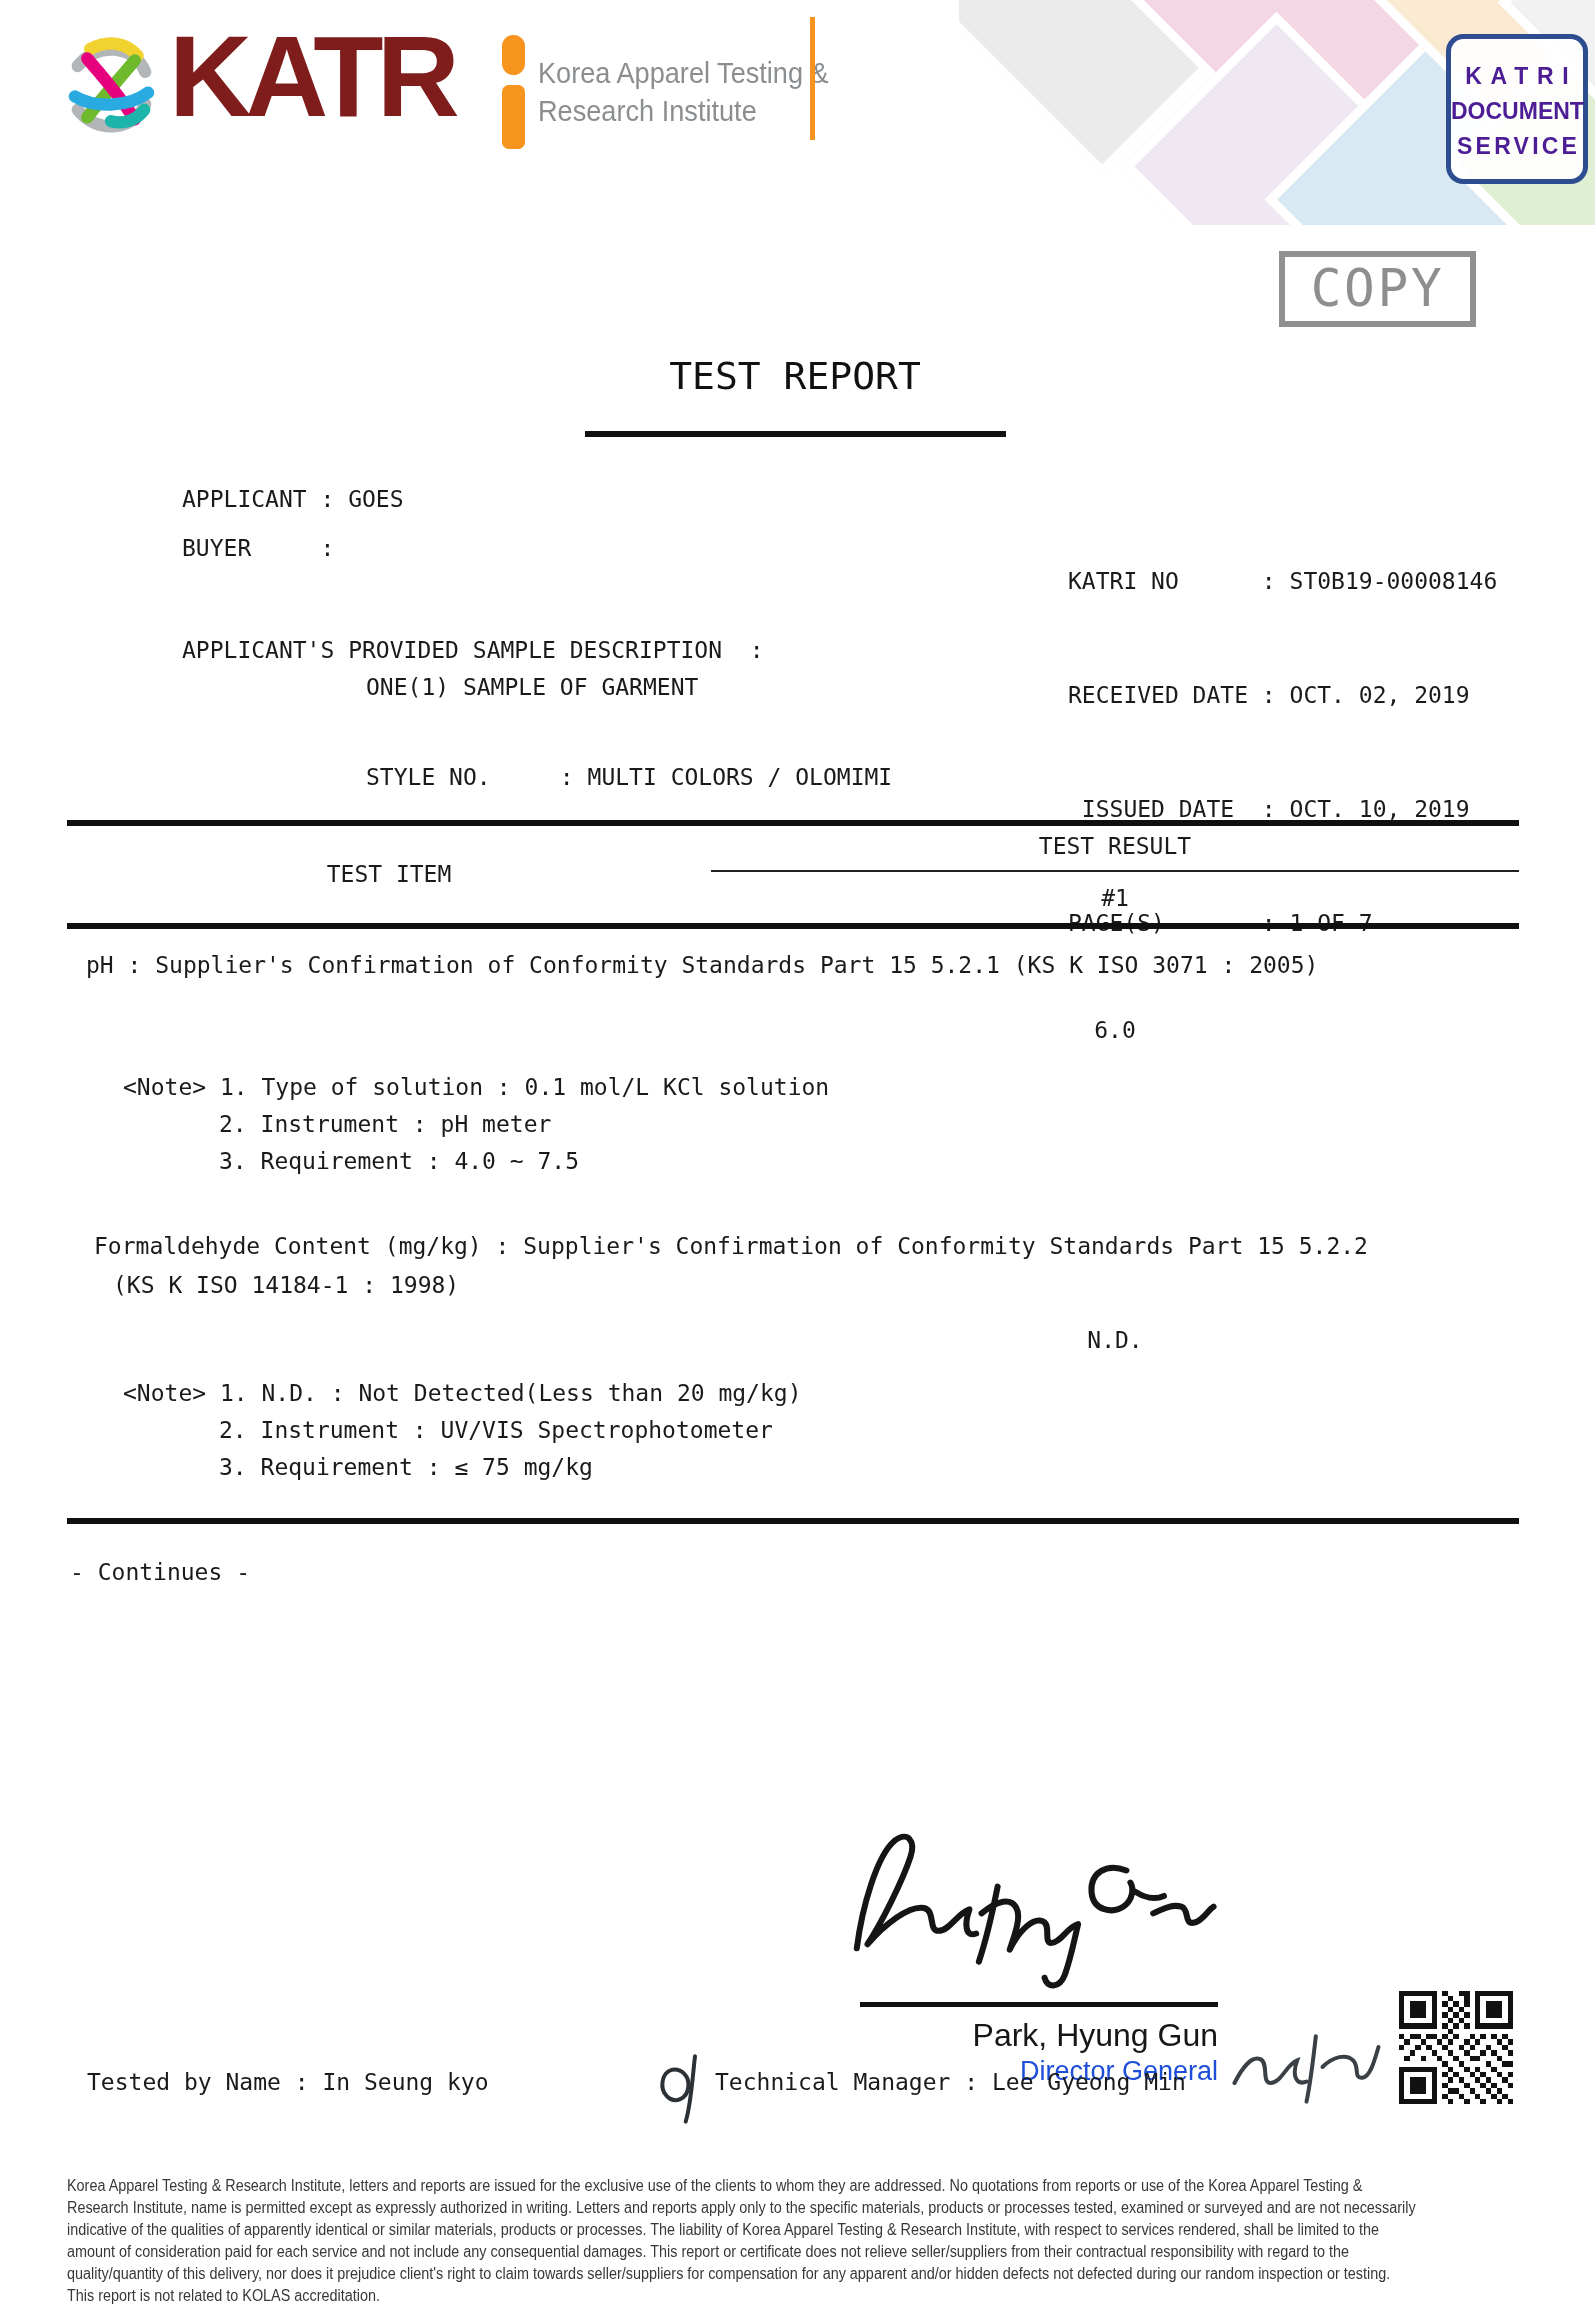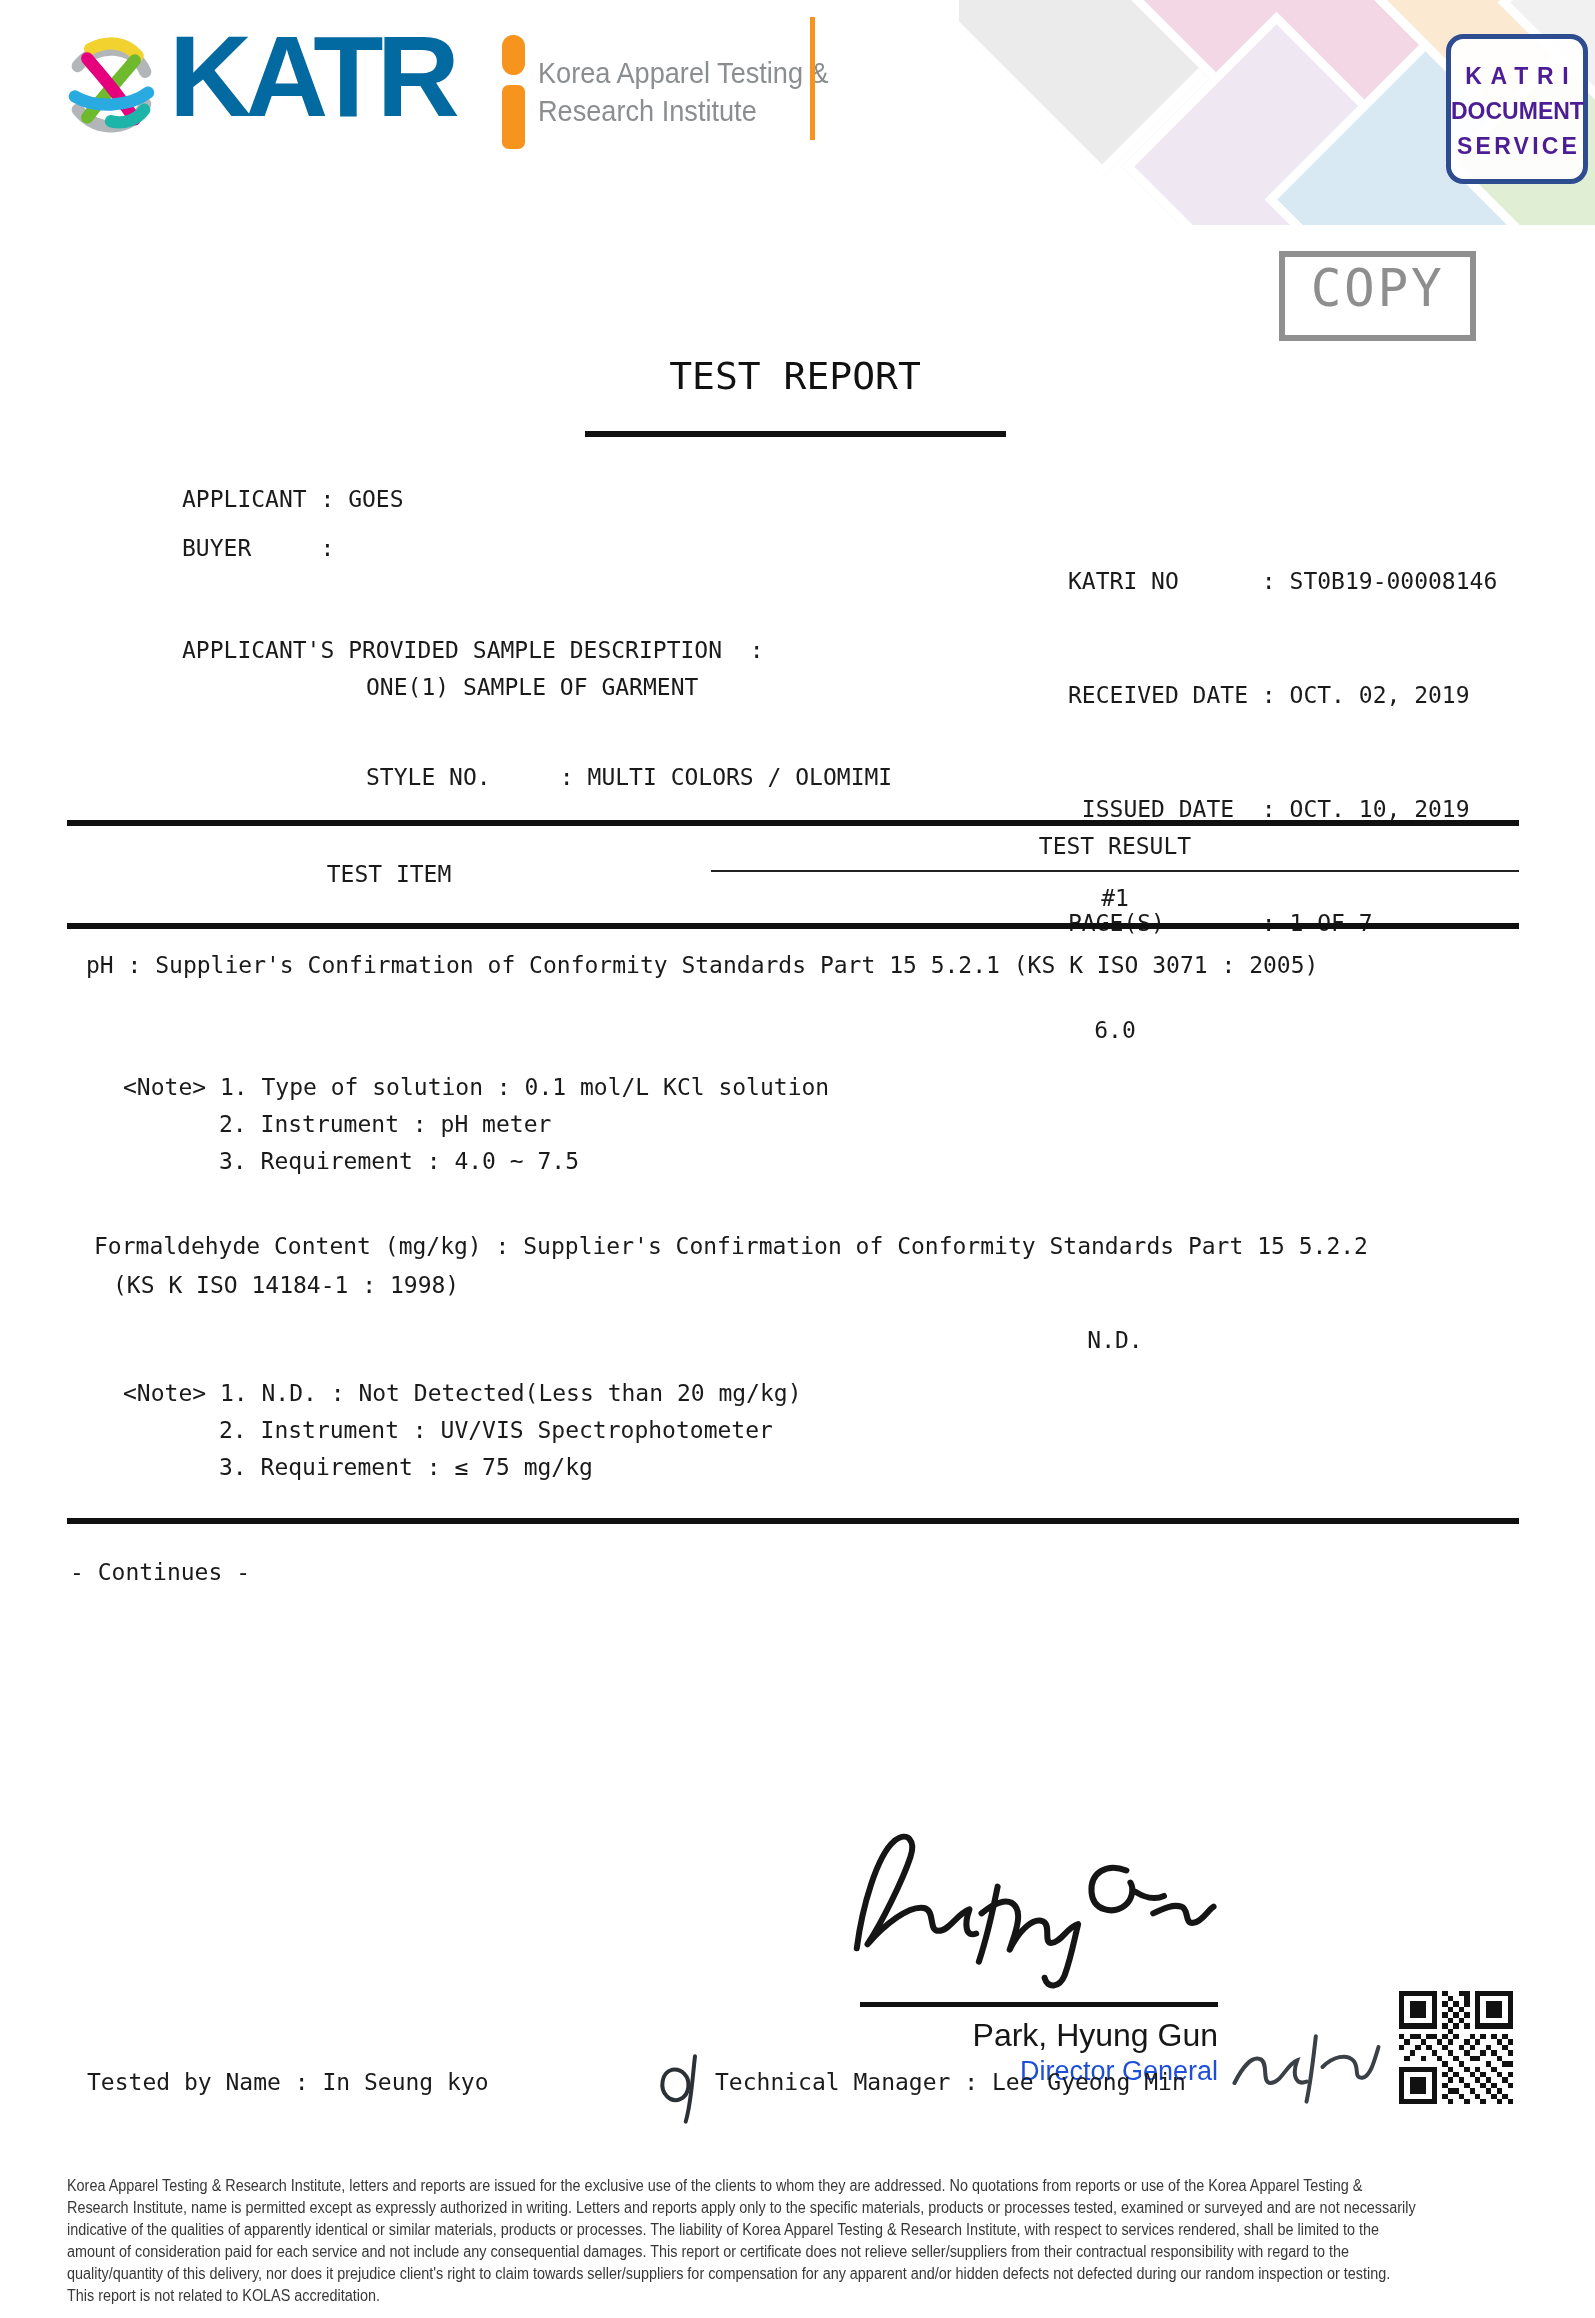"KATR" .brand-text { color: #0369a1 -> #7f1d1d }
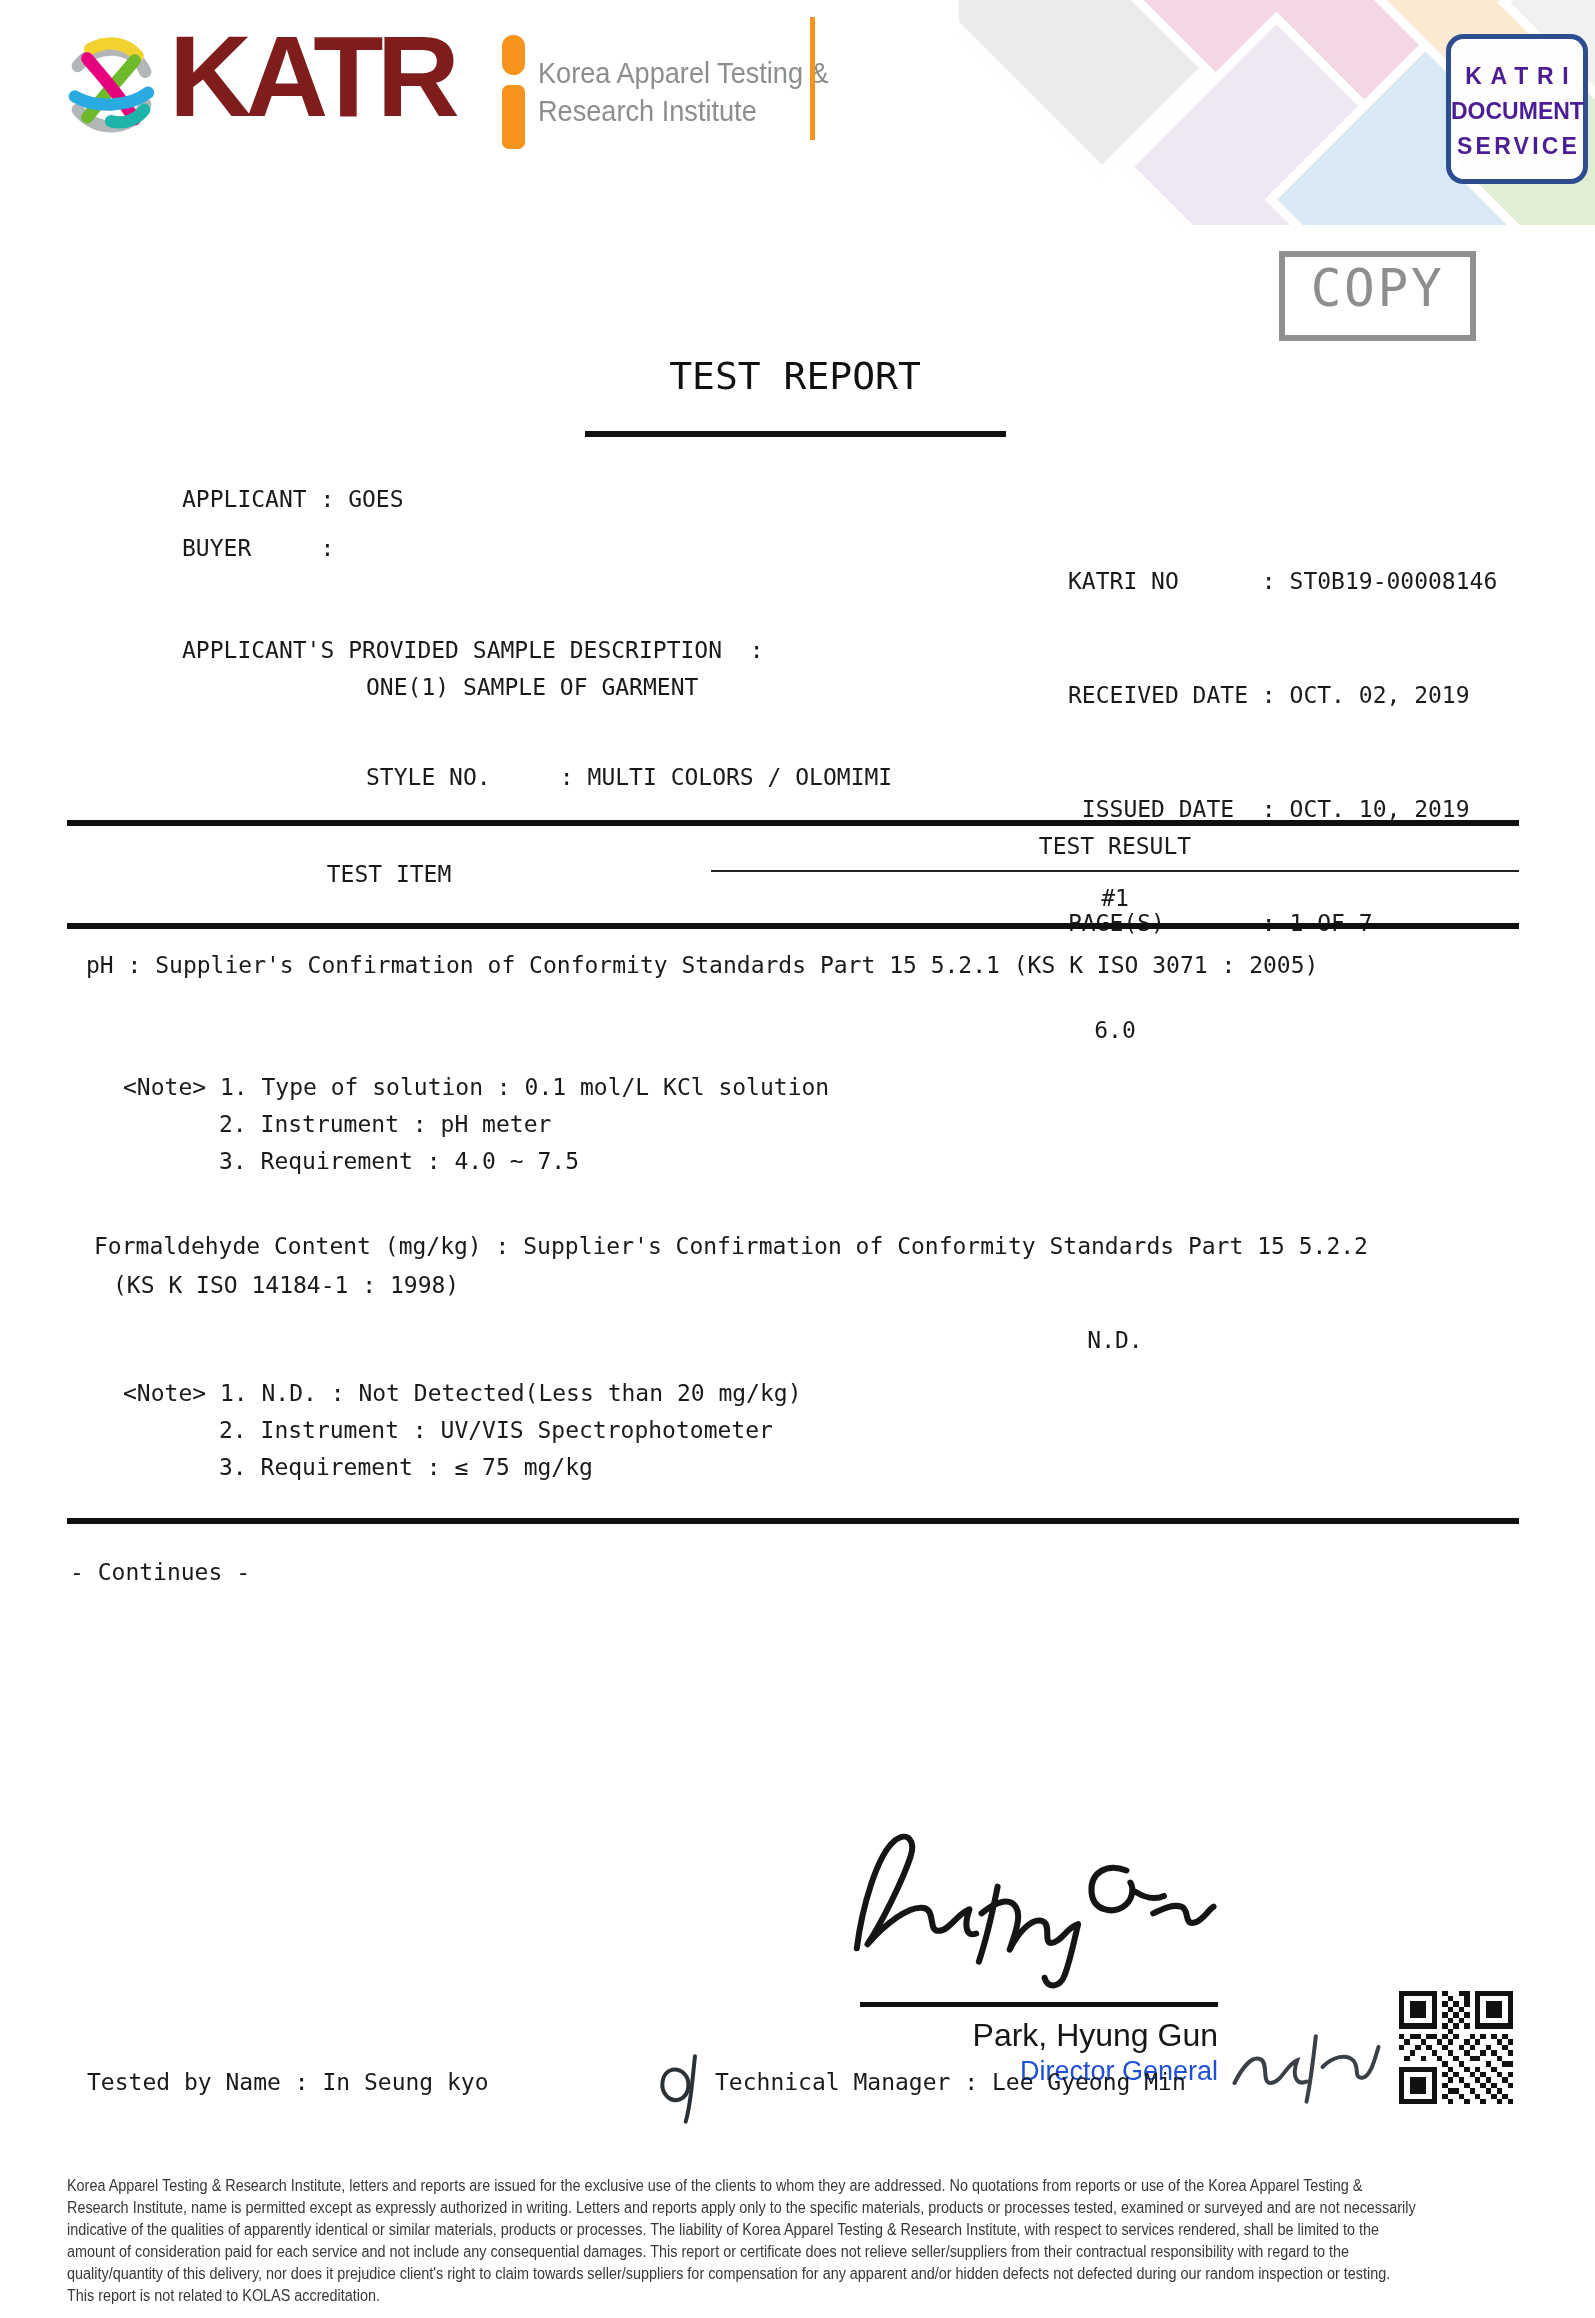"COPY" .copy-stamp { height: 90px -> 76px }
